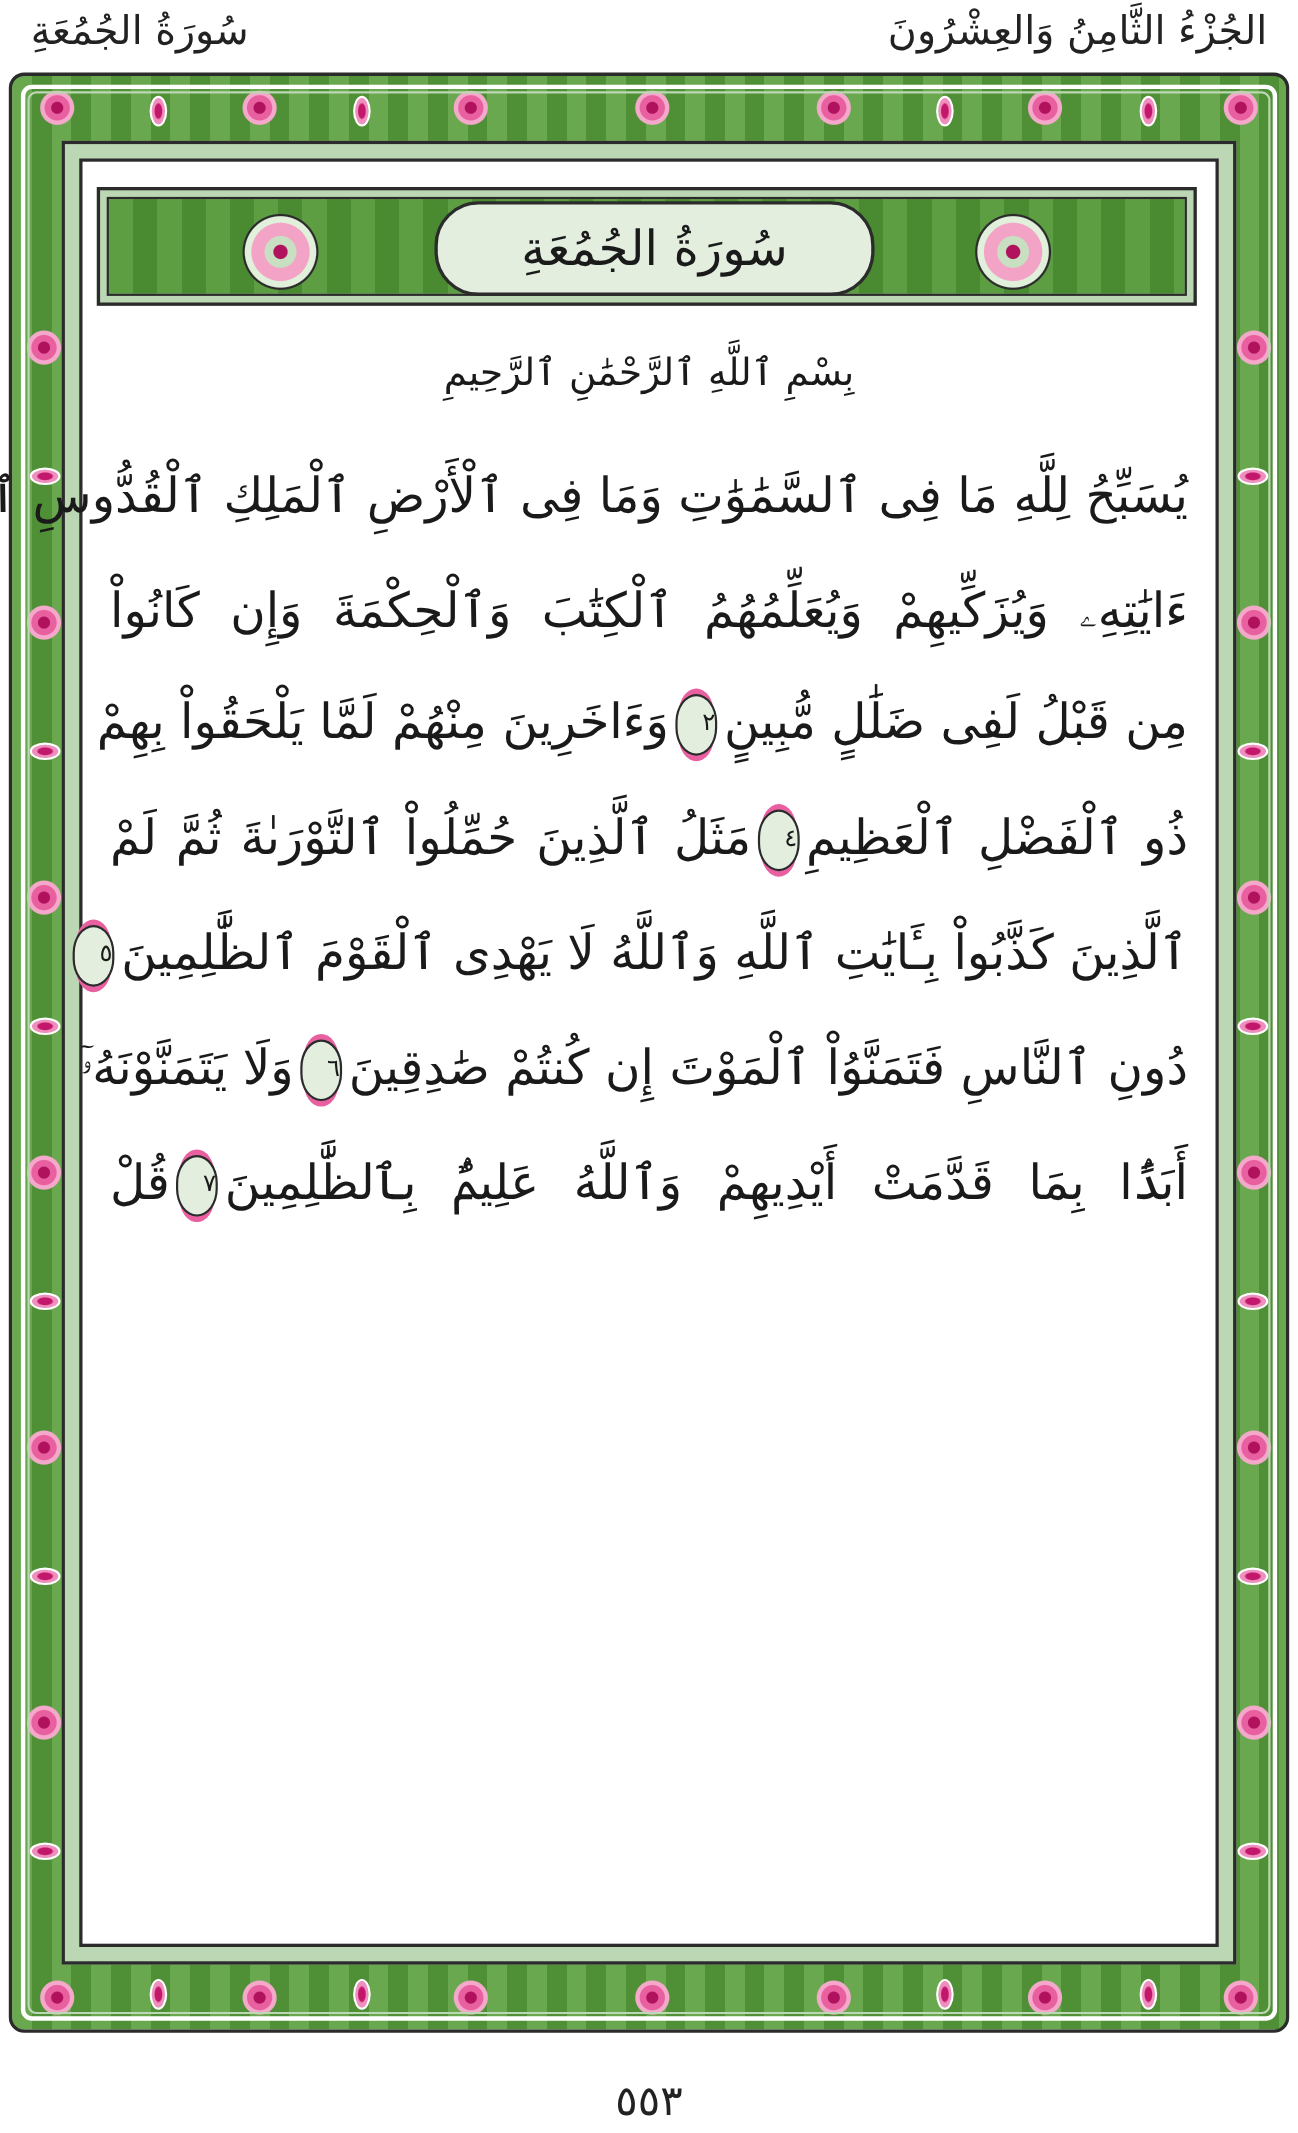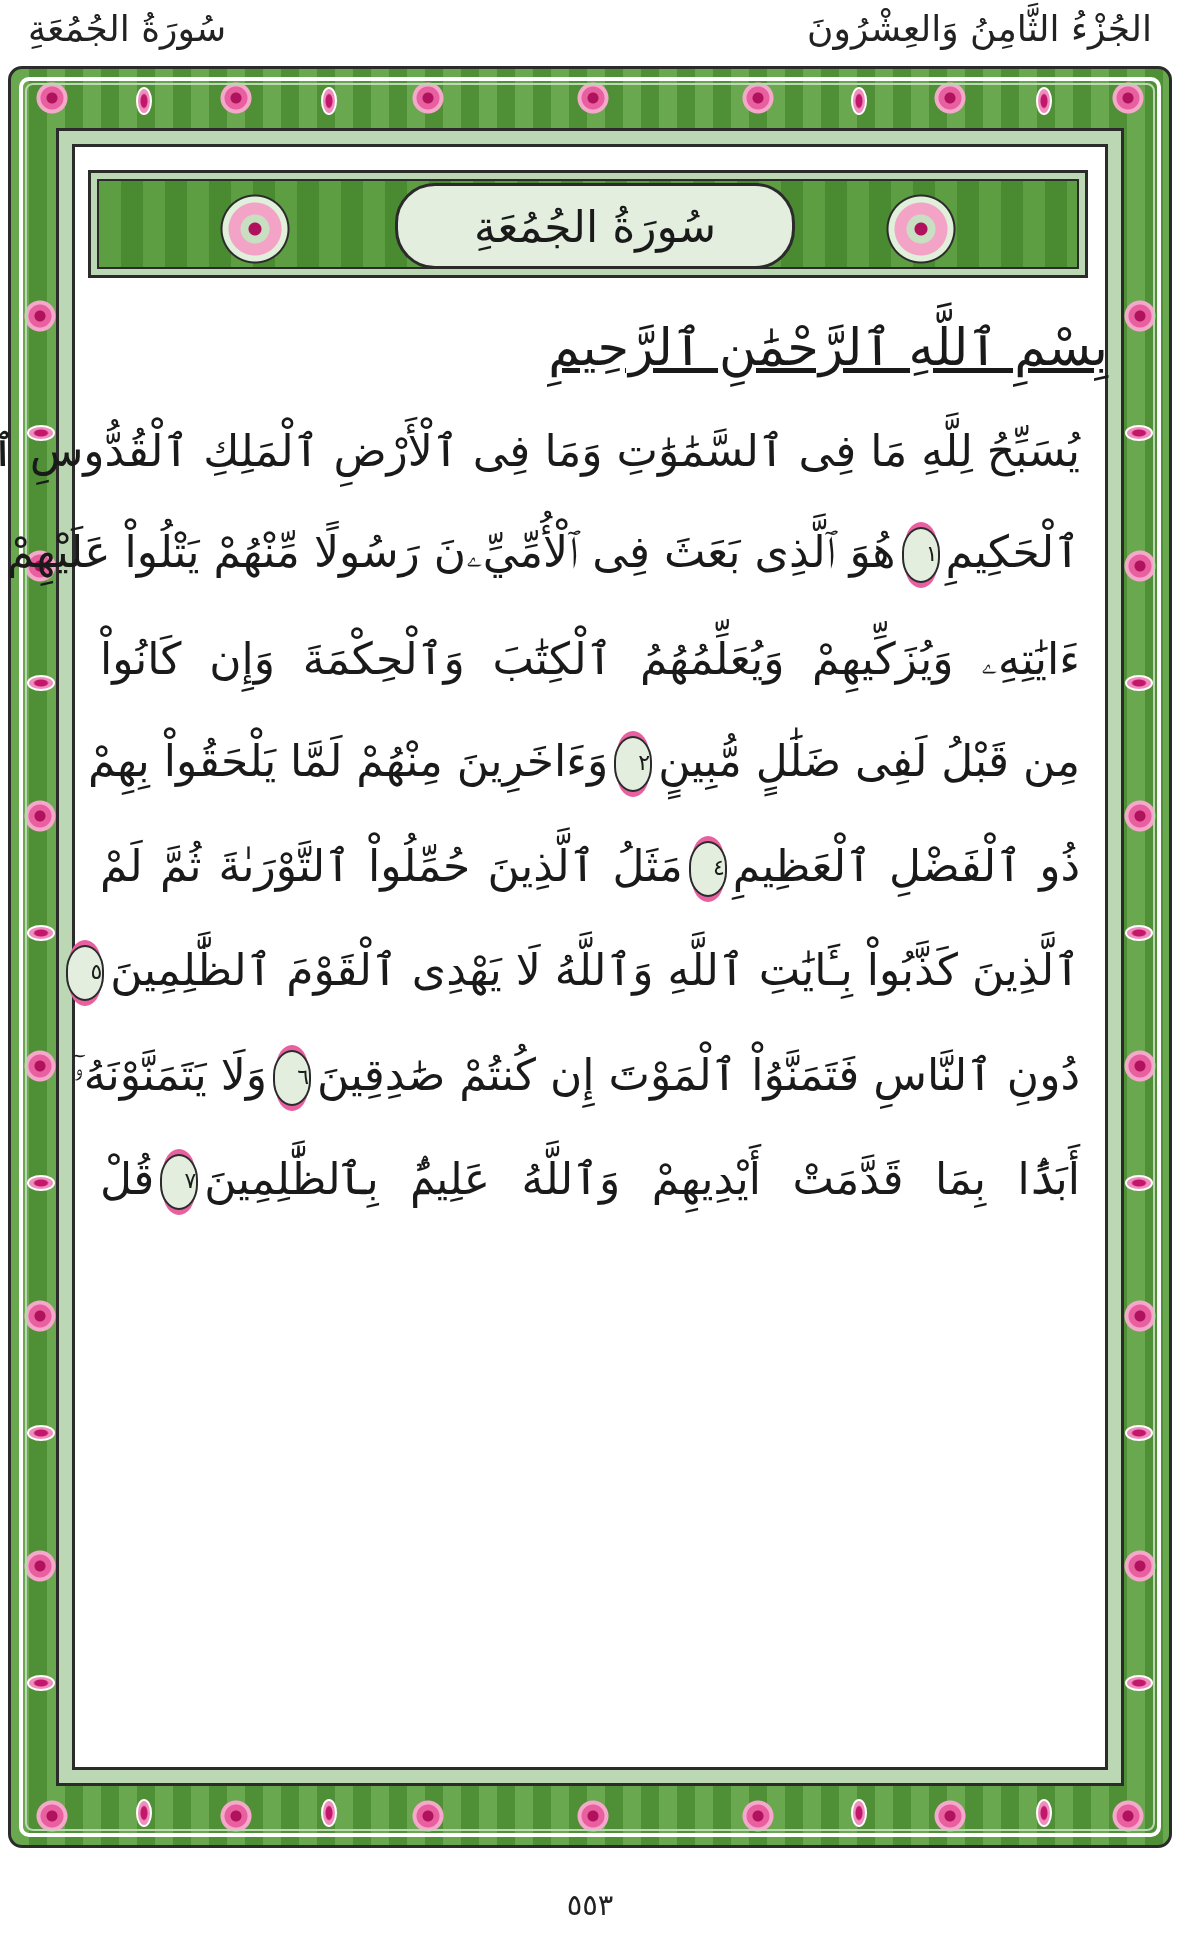"بِسْمِ ٱللَّهِ ٱلرَّحْمَٰنِ ٱلرَّحِيمِ" .basmala { font-size: 51px -> 34px; text-align: right -> center; text-decoration: underline -> none }
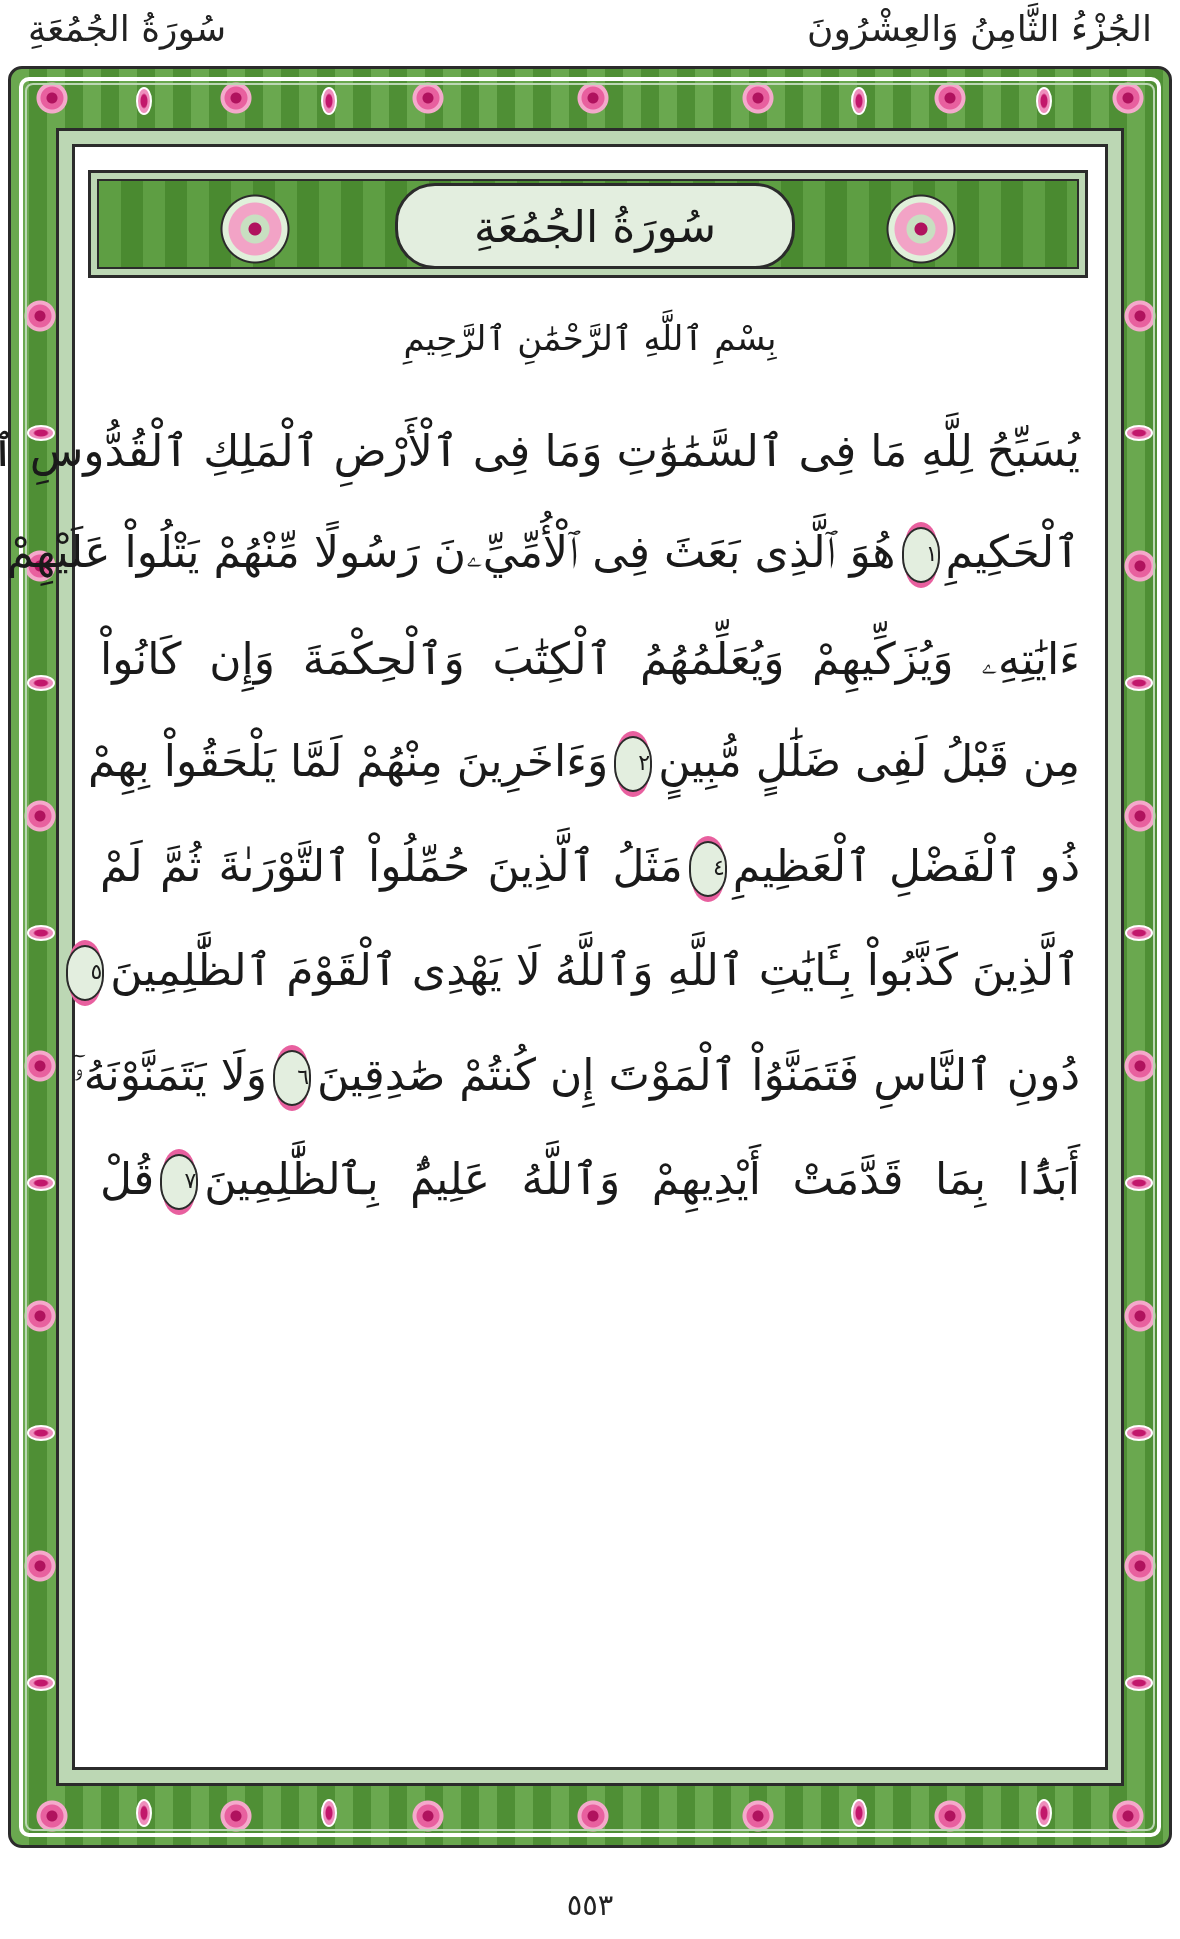"ٱلْحَكِيمِ١هُوَ ٱلَّذِى بَعَثَ فِى" div.line { html: <div> <span><span>ٱلْحَكِيمِ</span><span>١</span><span>هُوَ ٱلَّذِى بَعَثَ فِى ٱلْأُمِّيِّۦنَ رَسُولًا مِّنْهُمْ يَتْلُواْ عَلَيْهِمْ</span></span> </div> -> none }
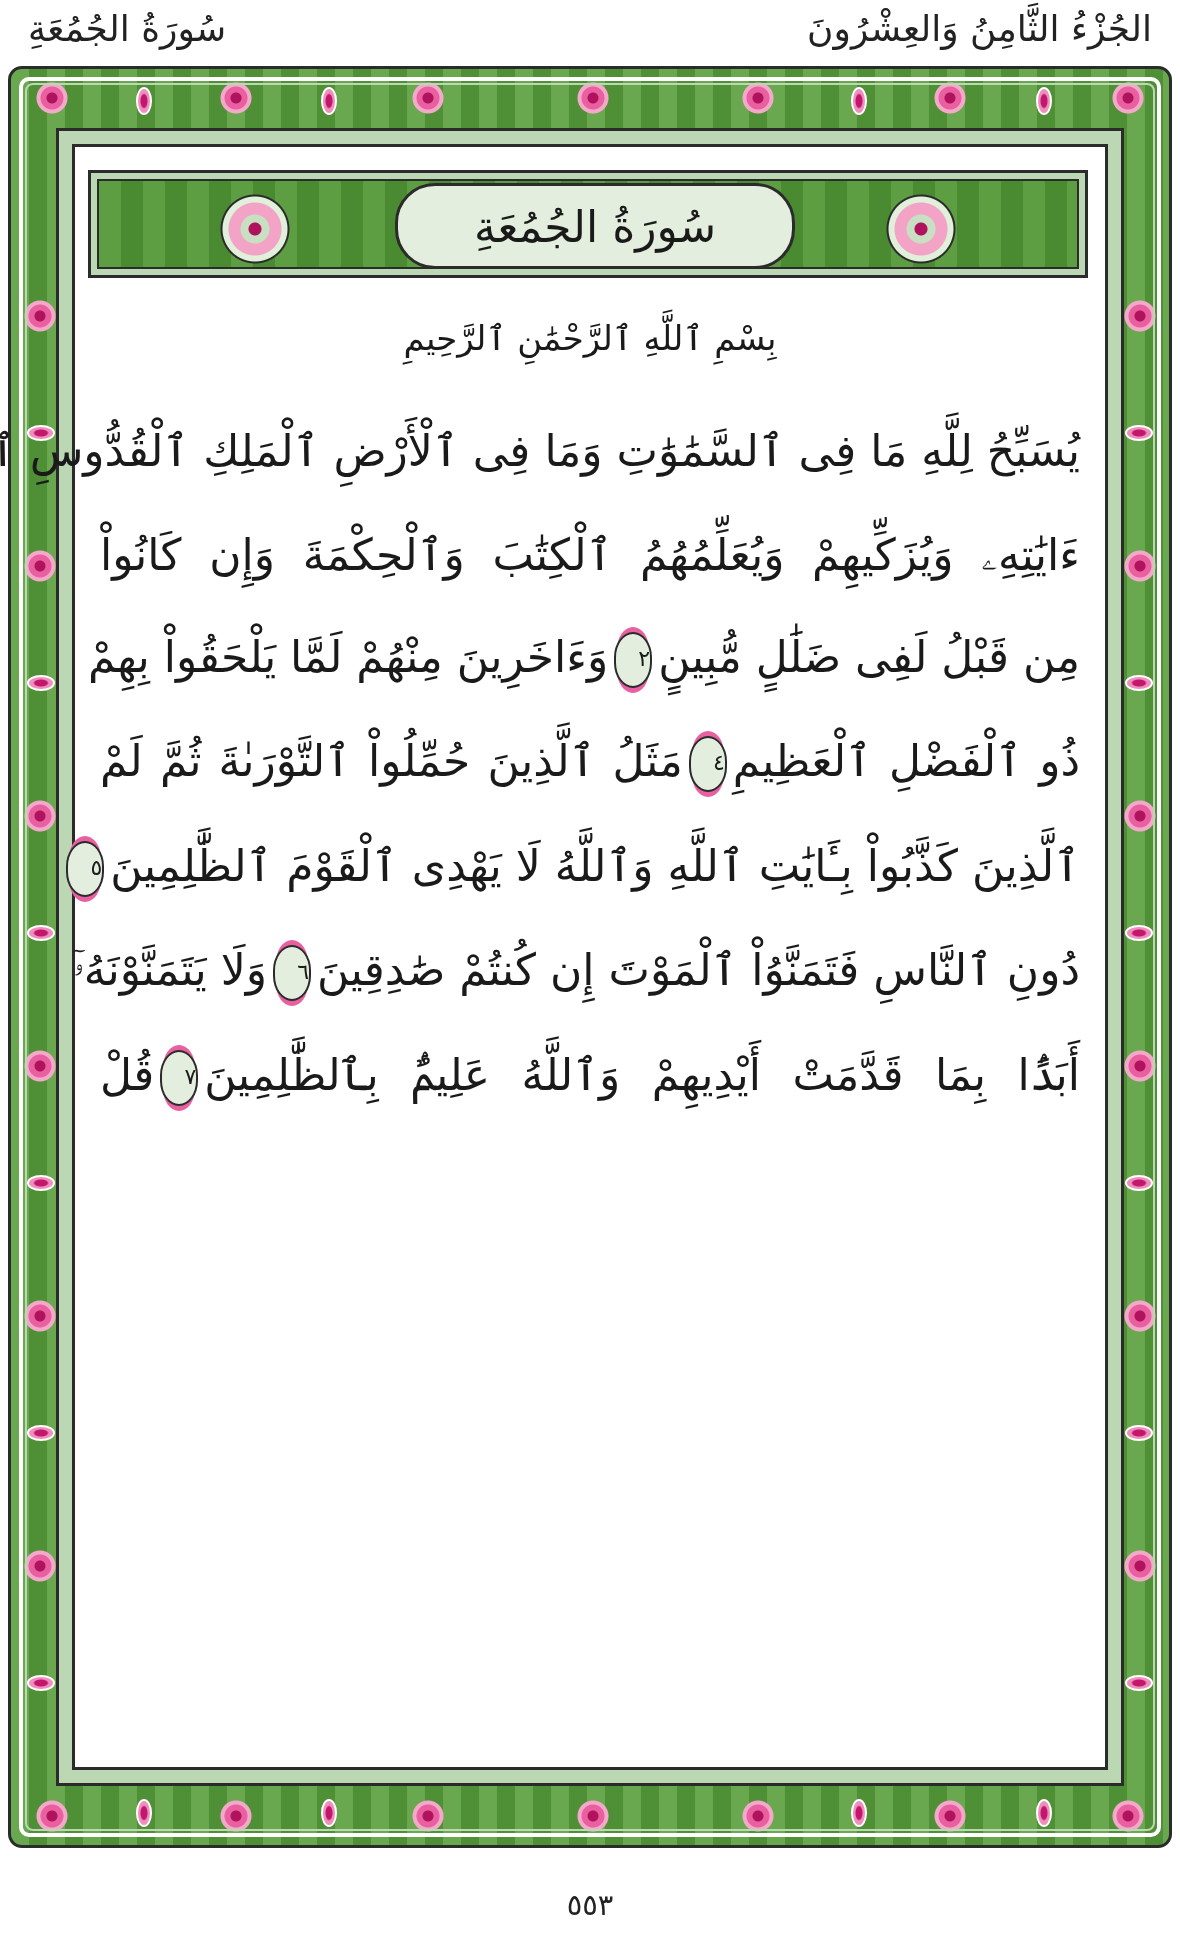"٥٥٣" .pagenum { font-size: 29px -> 38px }
